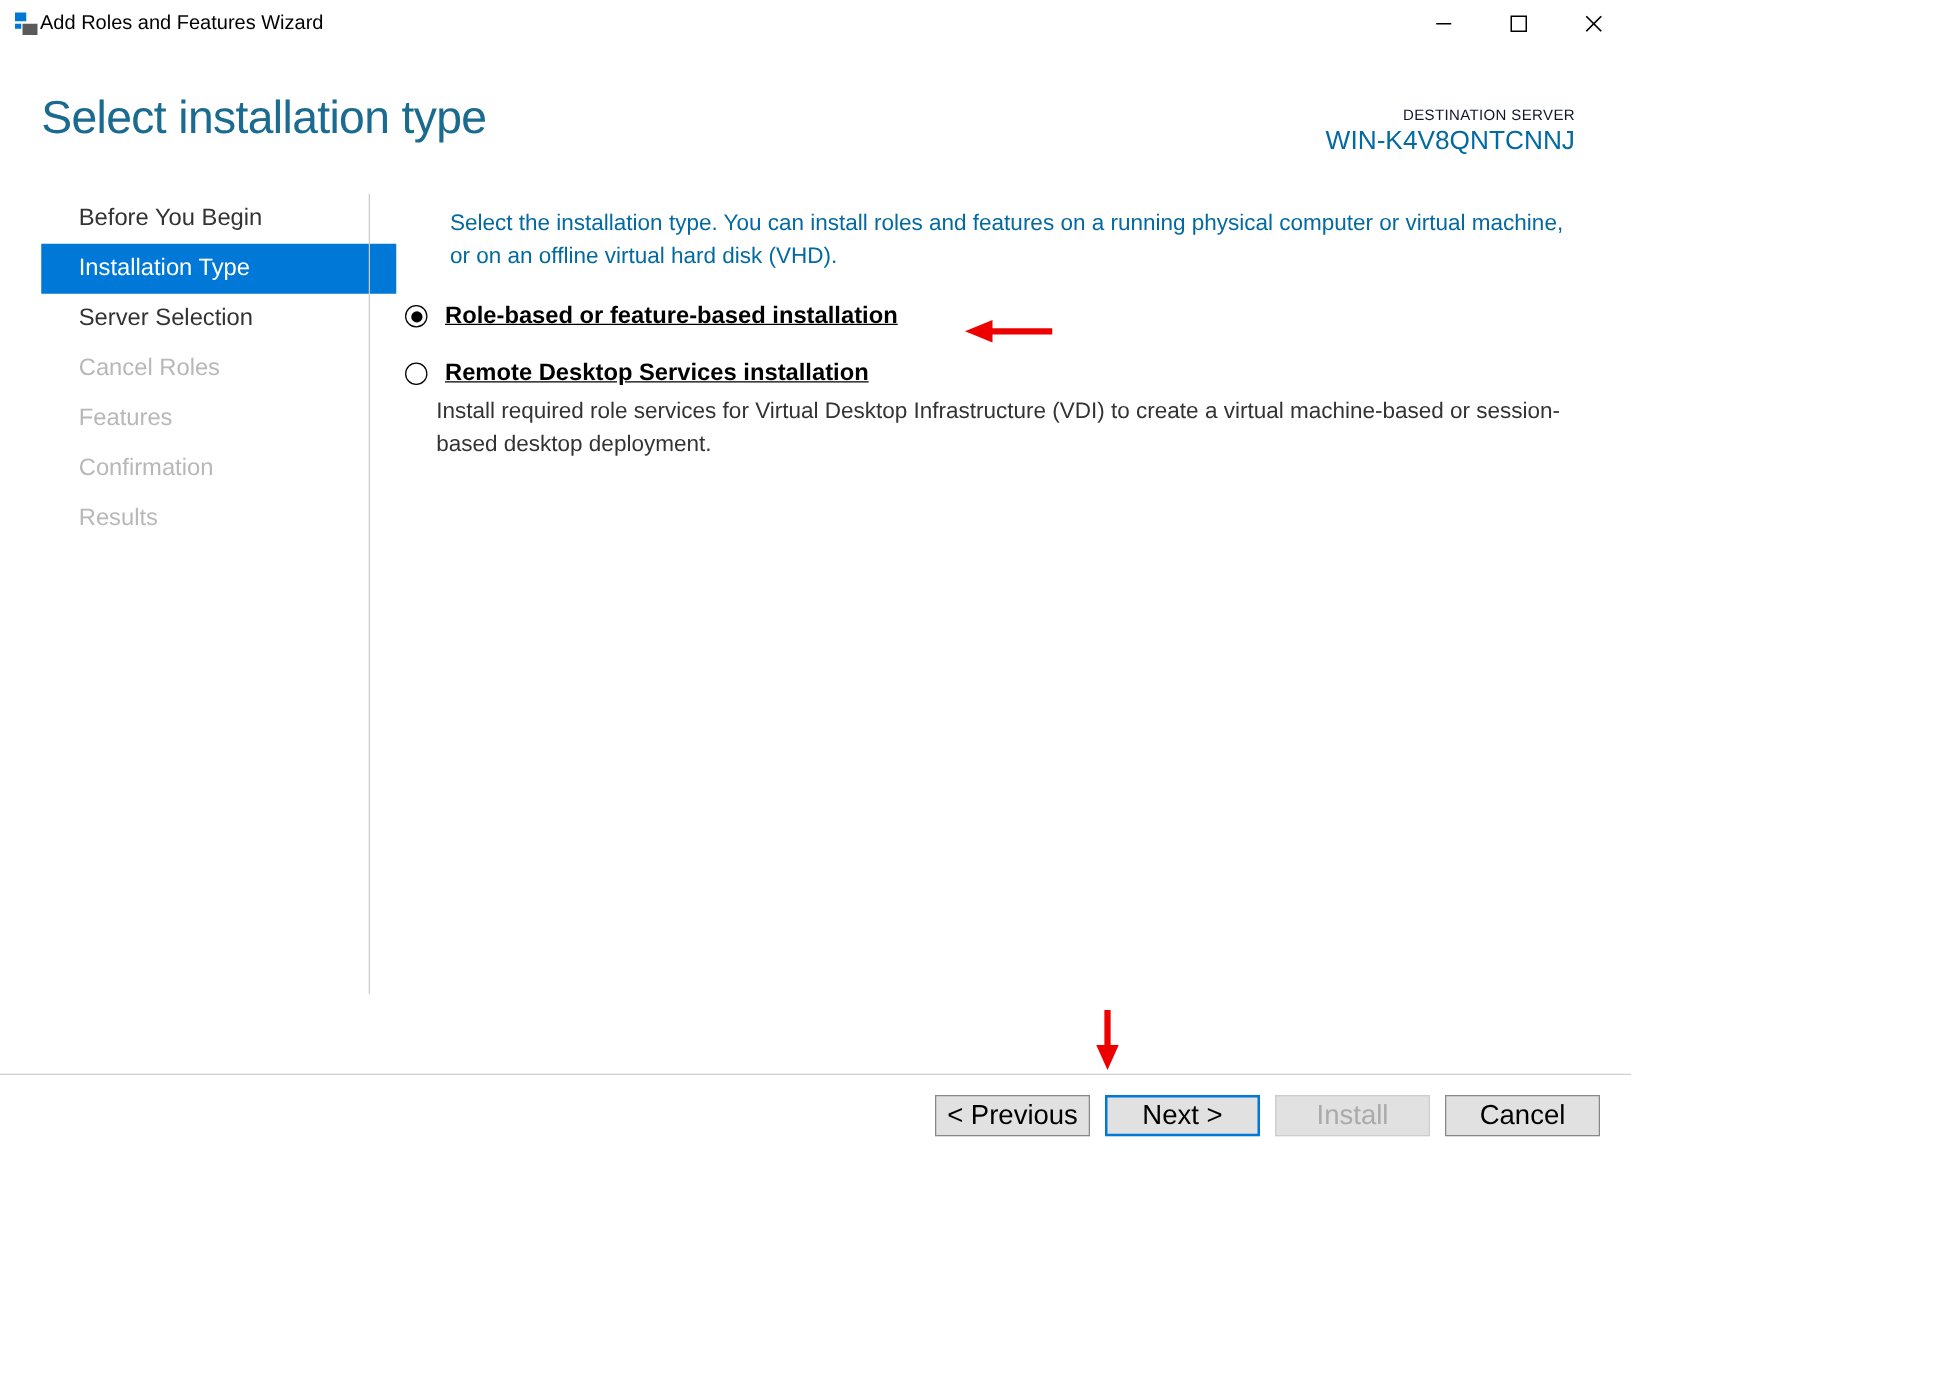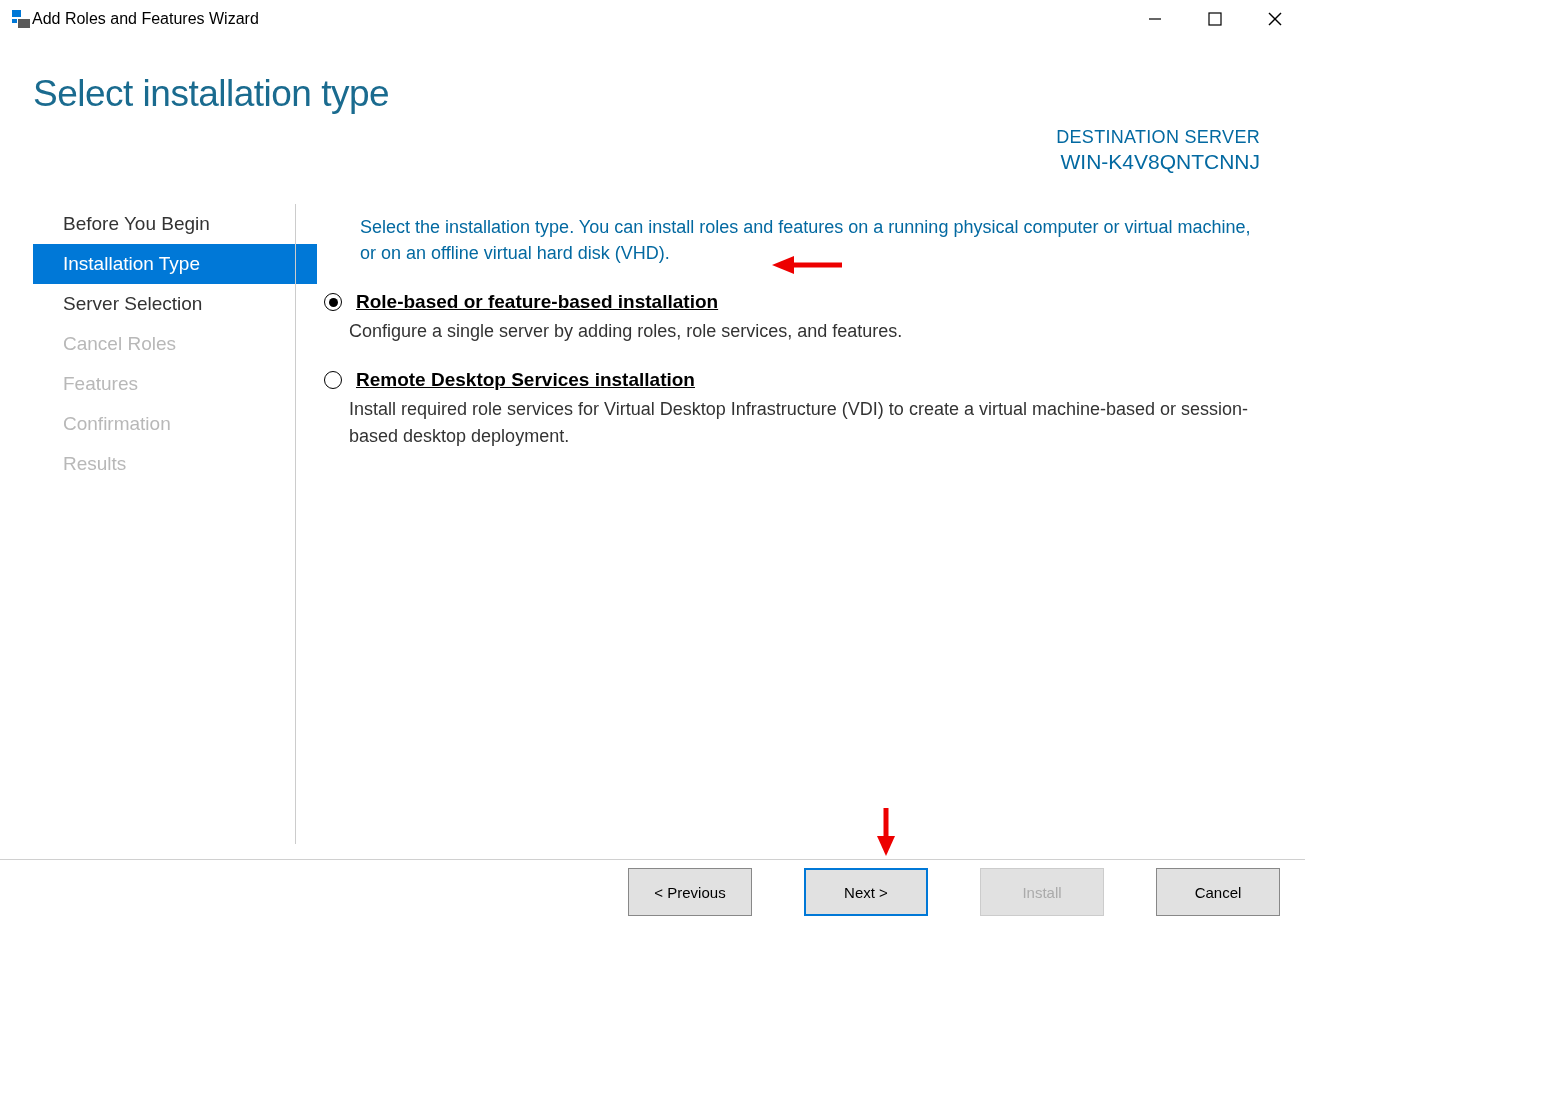"DESTINATION SERVER" .destination-label { color: #0369a1 -> #0f172a; font-size: 18px -> 12px; margin-top: 42px -> none }
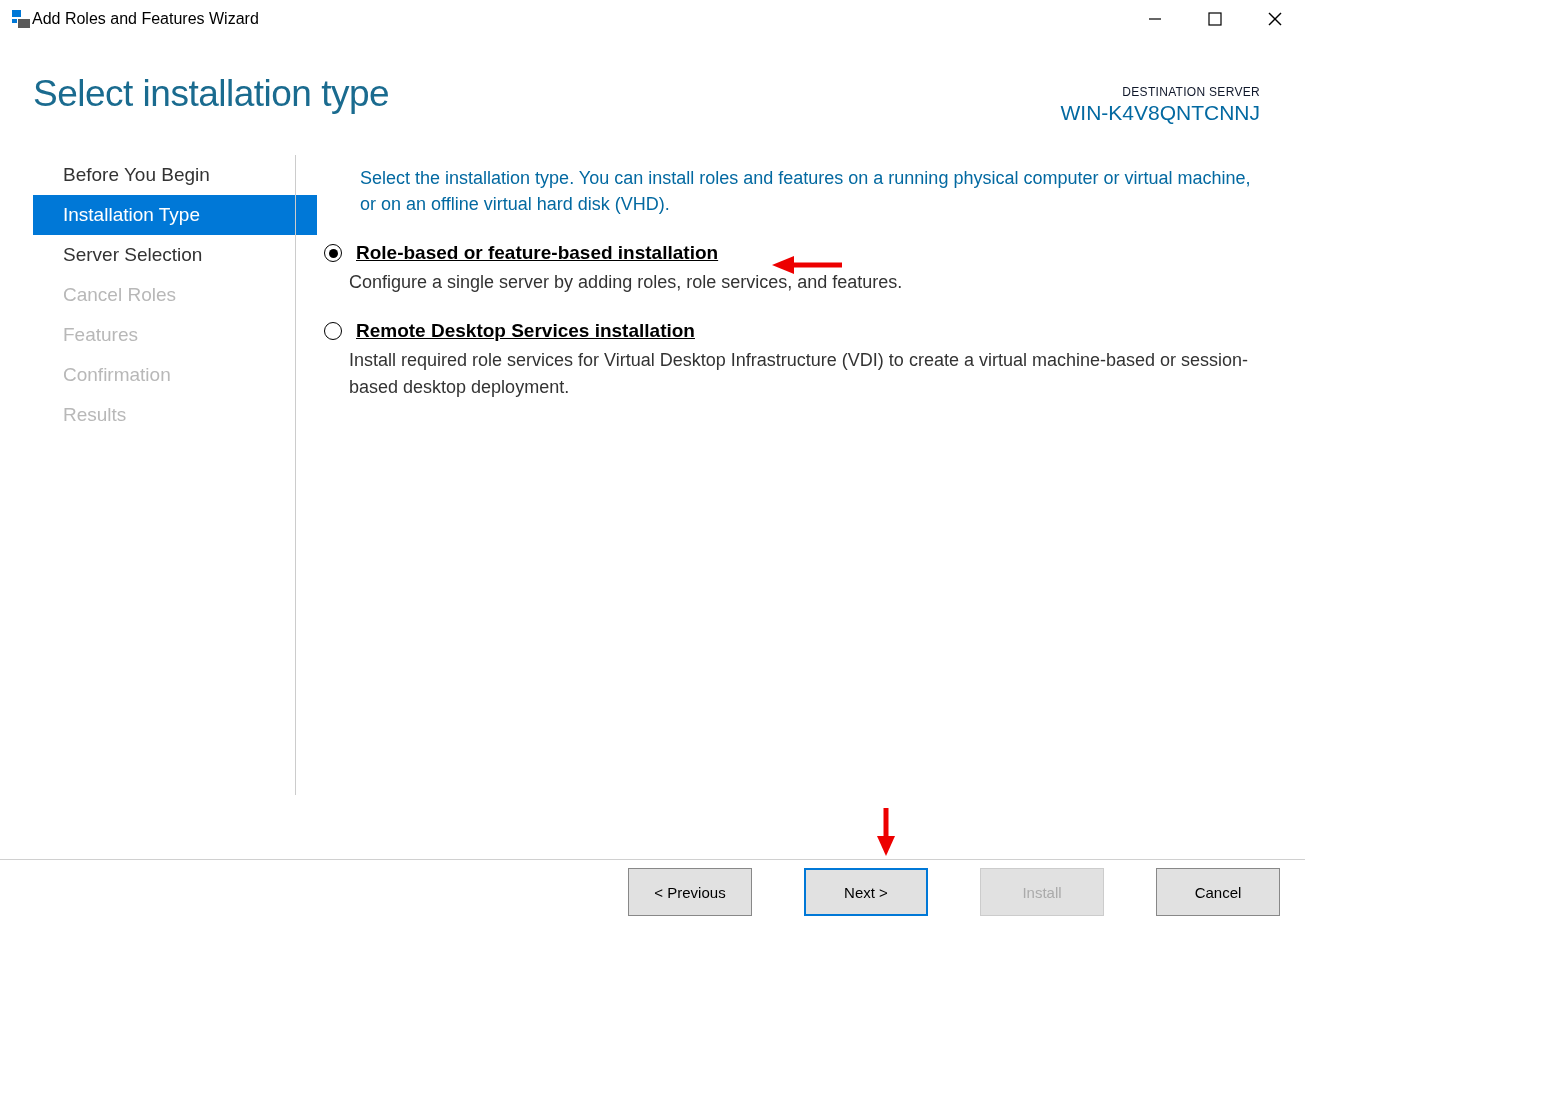"Configure a single server by" p.option-desc { html: <p>Configure a single server by adding roles, role services, and features.</p> -> none }
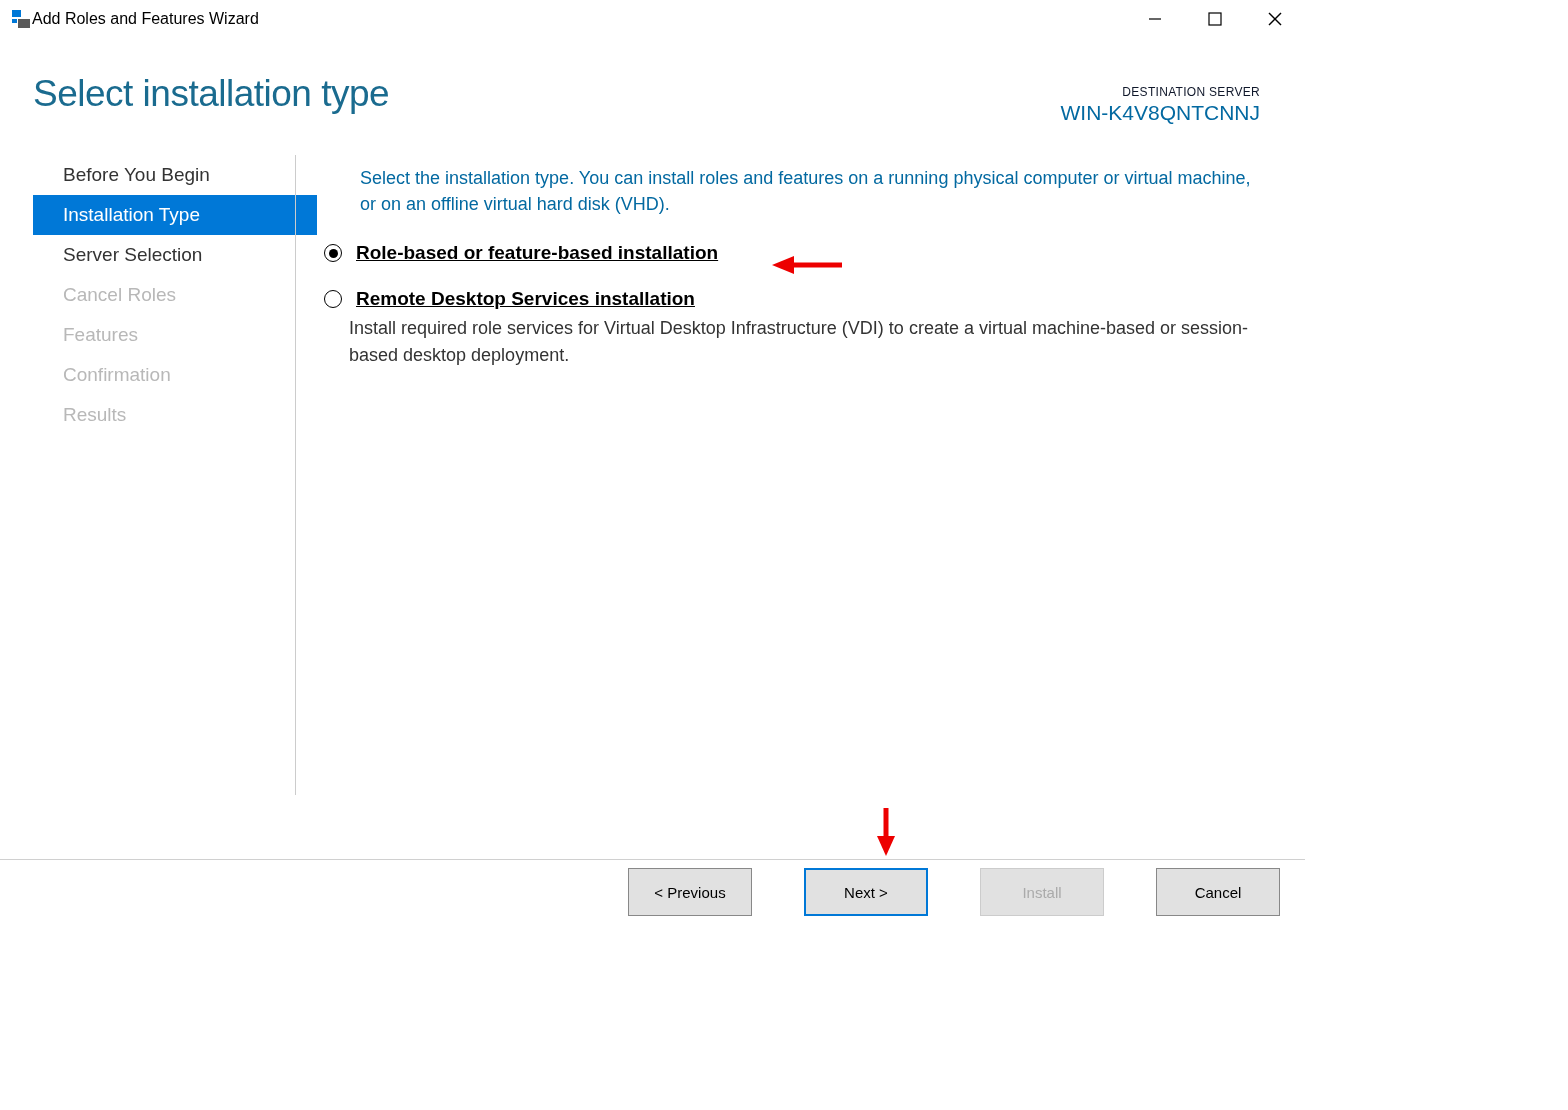"< Previous" .wizard-button { font-size: 15px -> 22px; height: 48px -> 33px; margin-left: 40px -> none }
